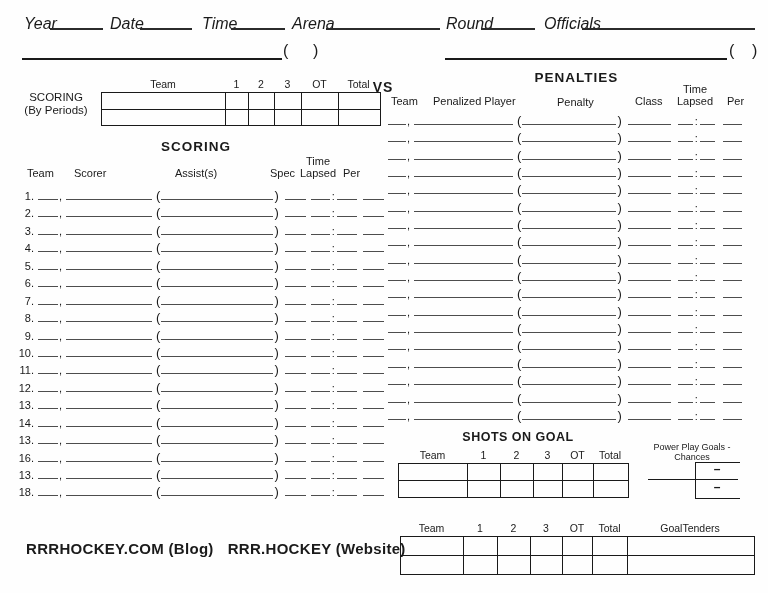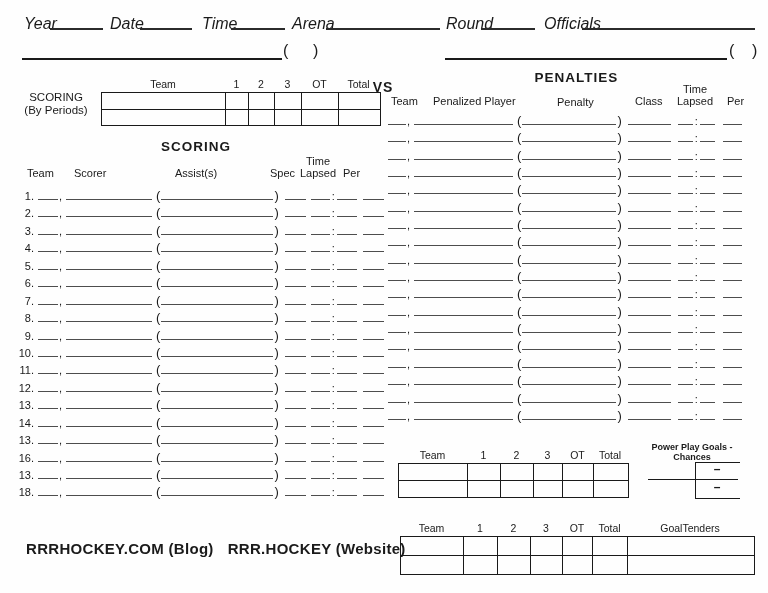"SHOTS ON GOAL" div.small-title { html: none -> <div>SHOTS ON GOAL</div> }
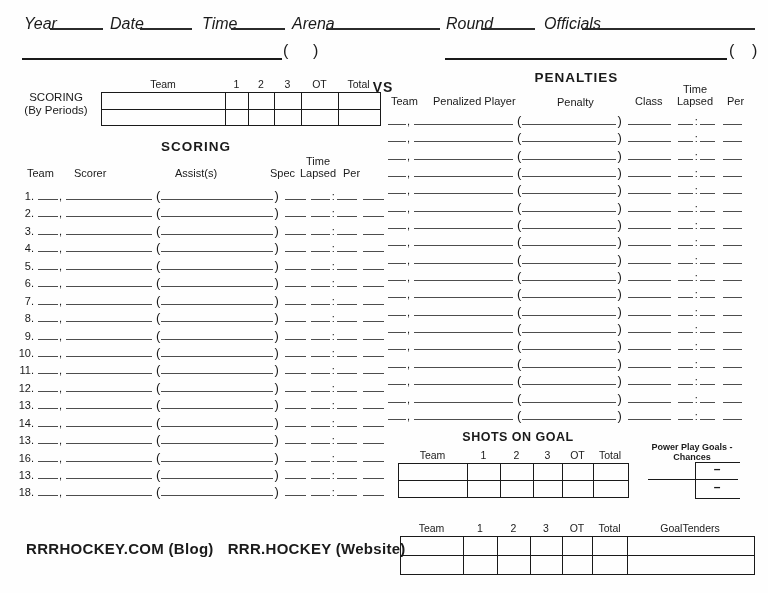"Power Play Goals - Chances" .pp-label { font-weight: bold -> normal }
